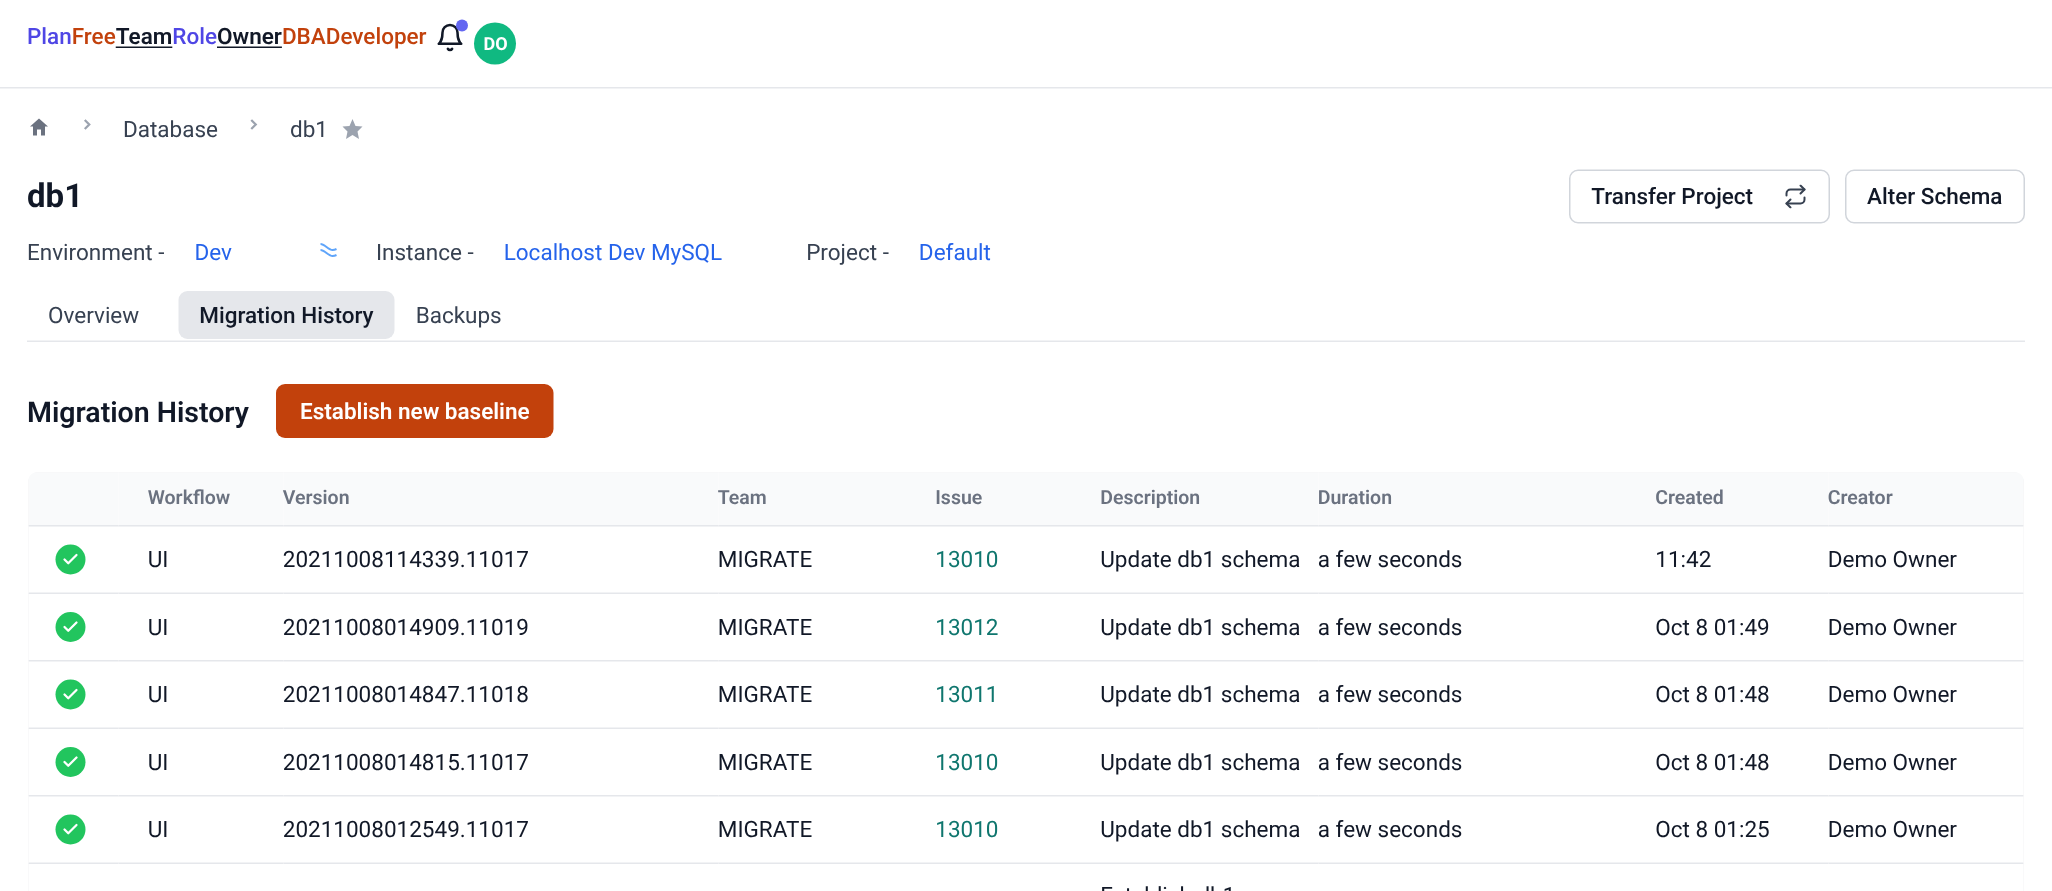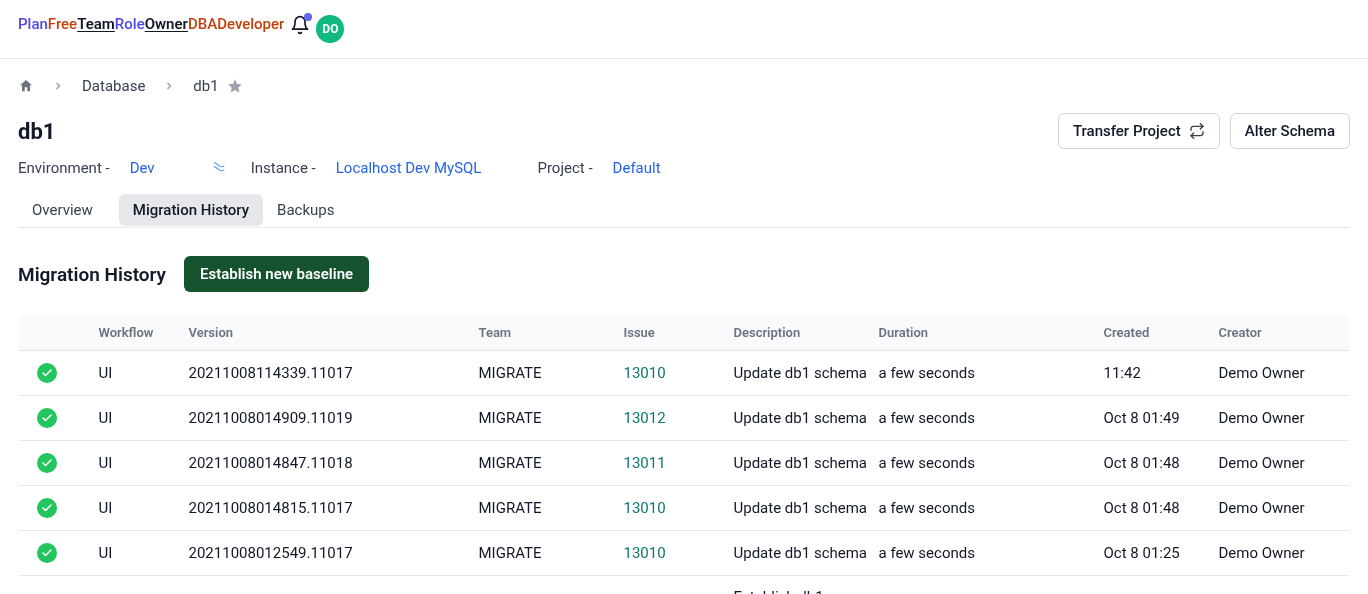"Database" .breadcrumb { align-items: center -> none }
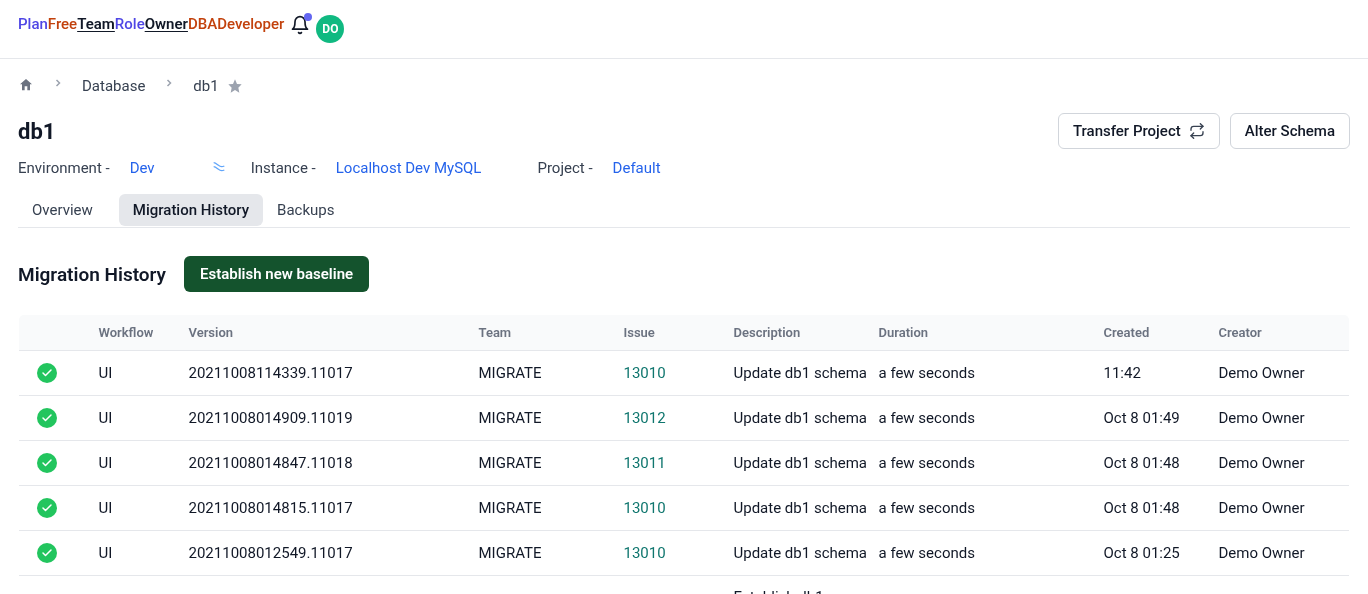"Transfer Project" .btn { gap: 8px -> 20px }
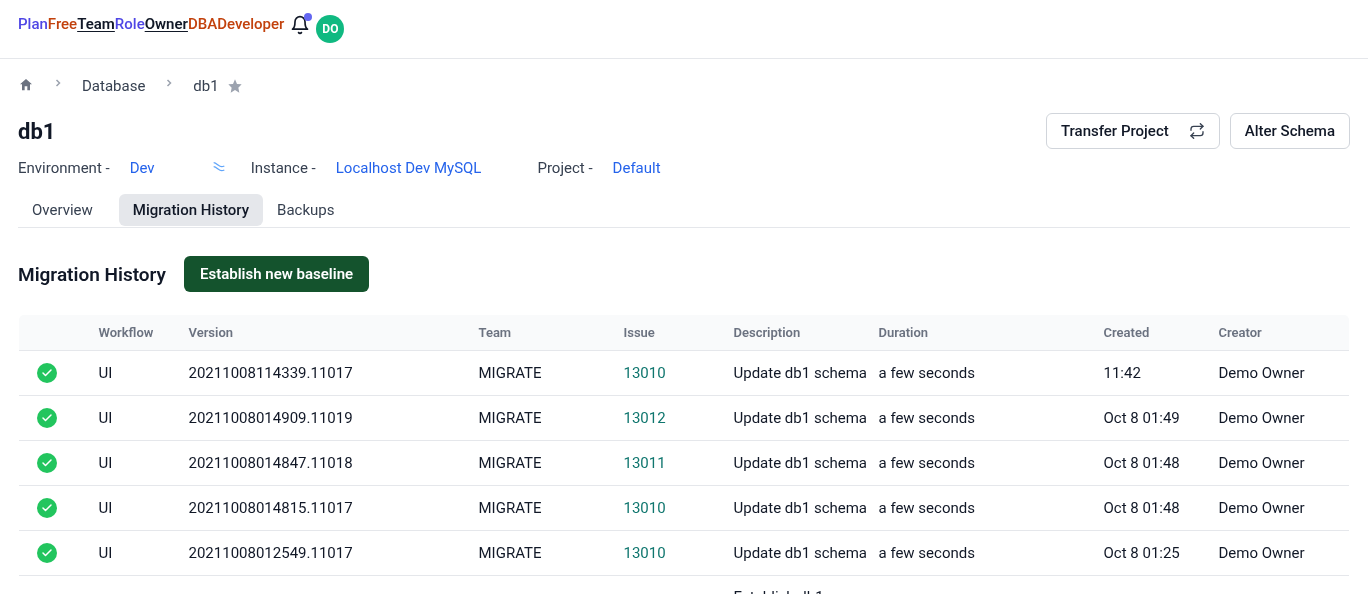"Establish new baseline" .btn-primary { background: #14532d -> #c2410c }
